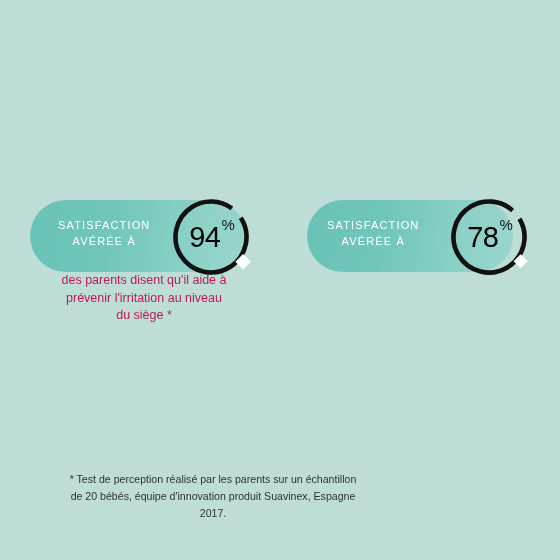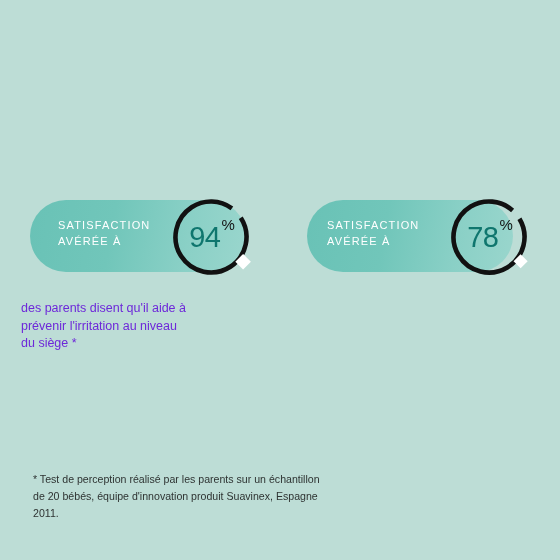"SATISFACTION" #page-root { text-align: none -> center }
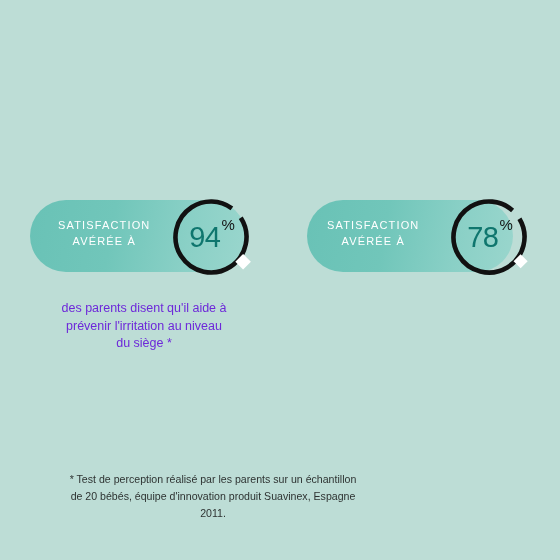"94" .donut-num { color: #0f766e -> #000000 }
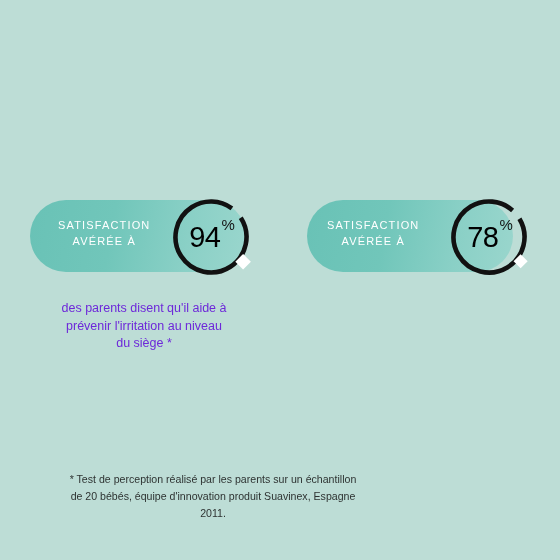"des parents disent qu'il aide" .stat-desc { color: #6d28d9 -> #be185d; top: 104px -> 76px }
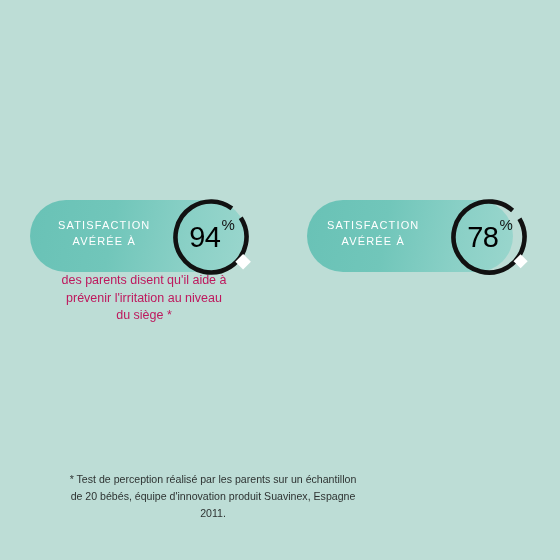"* Test de perception réalisé" div.footnote { text: 2011 -> 2017 }
